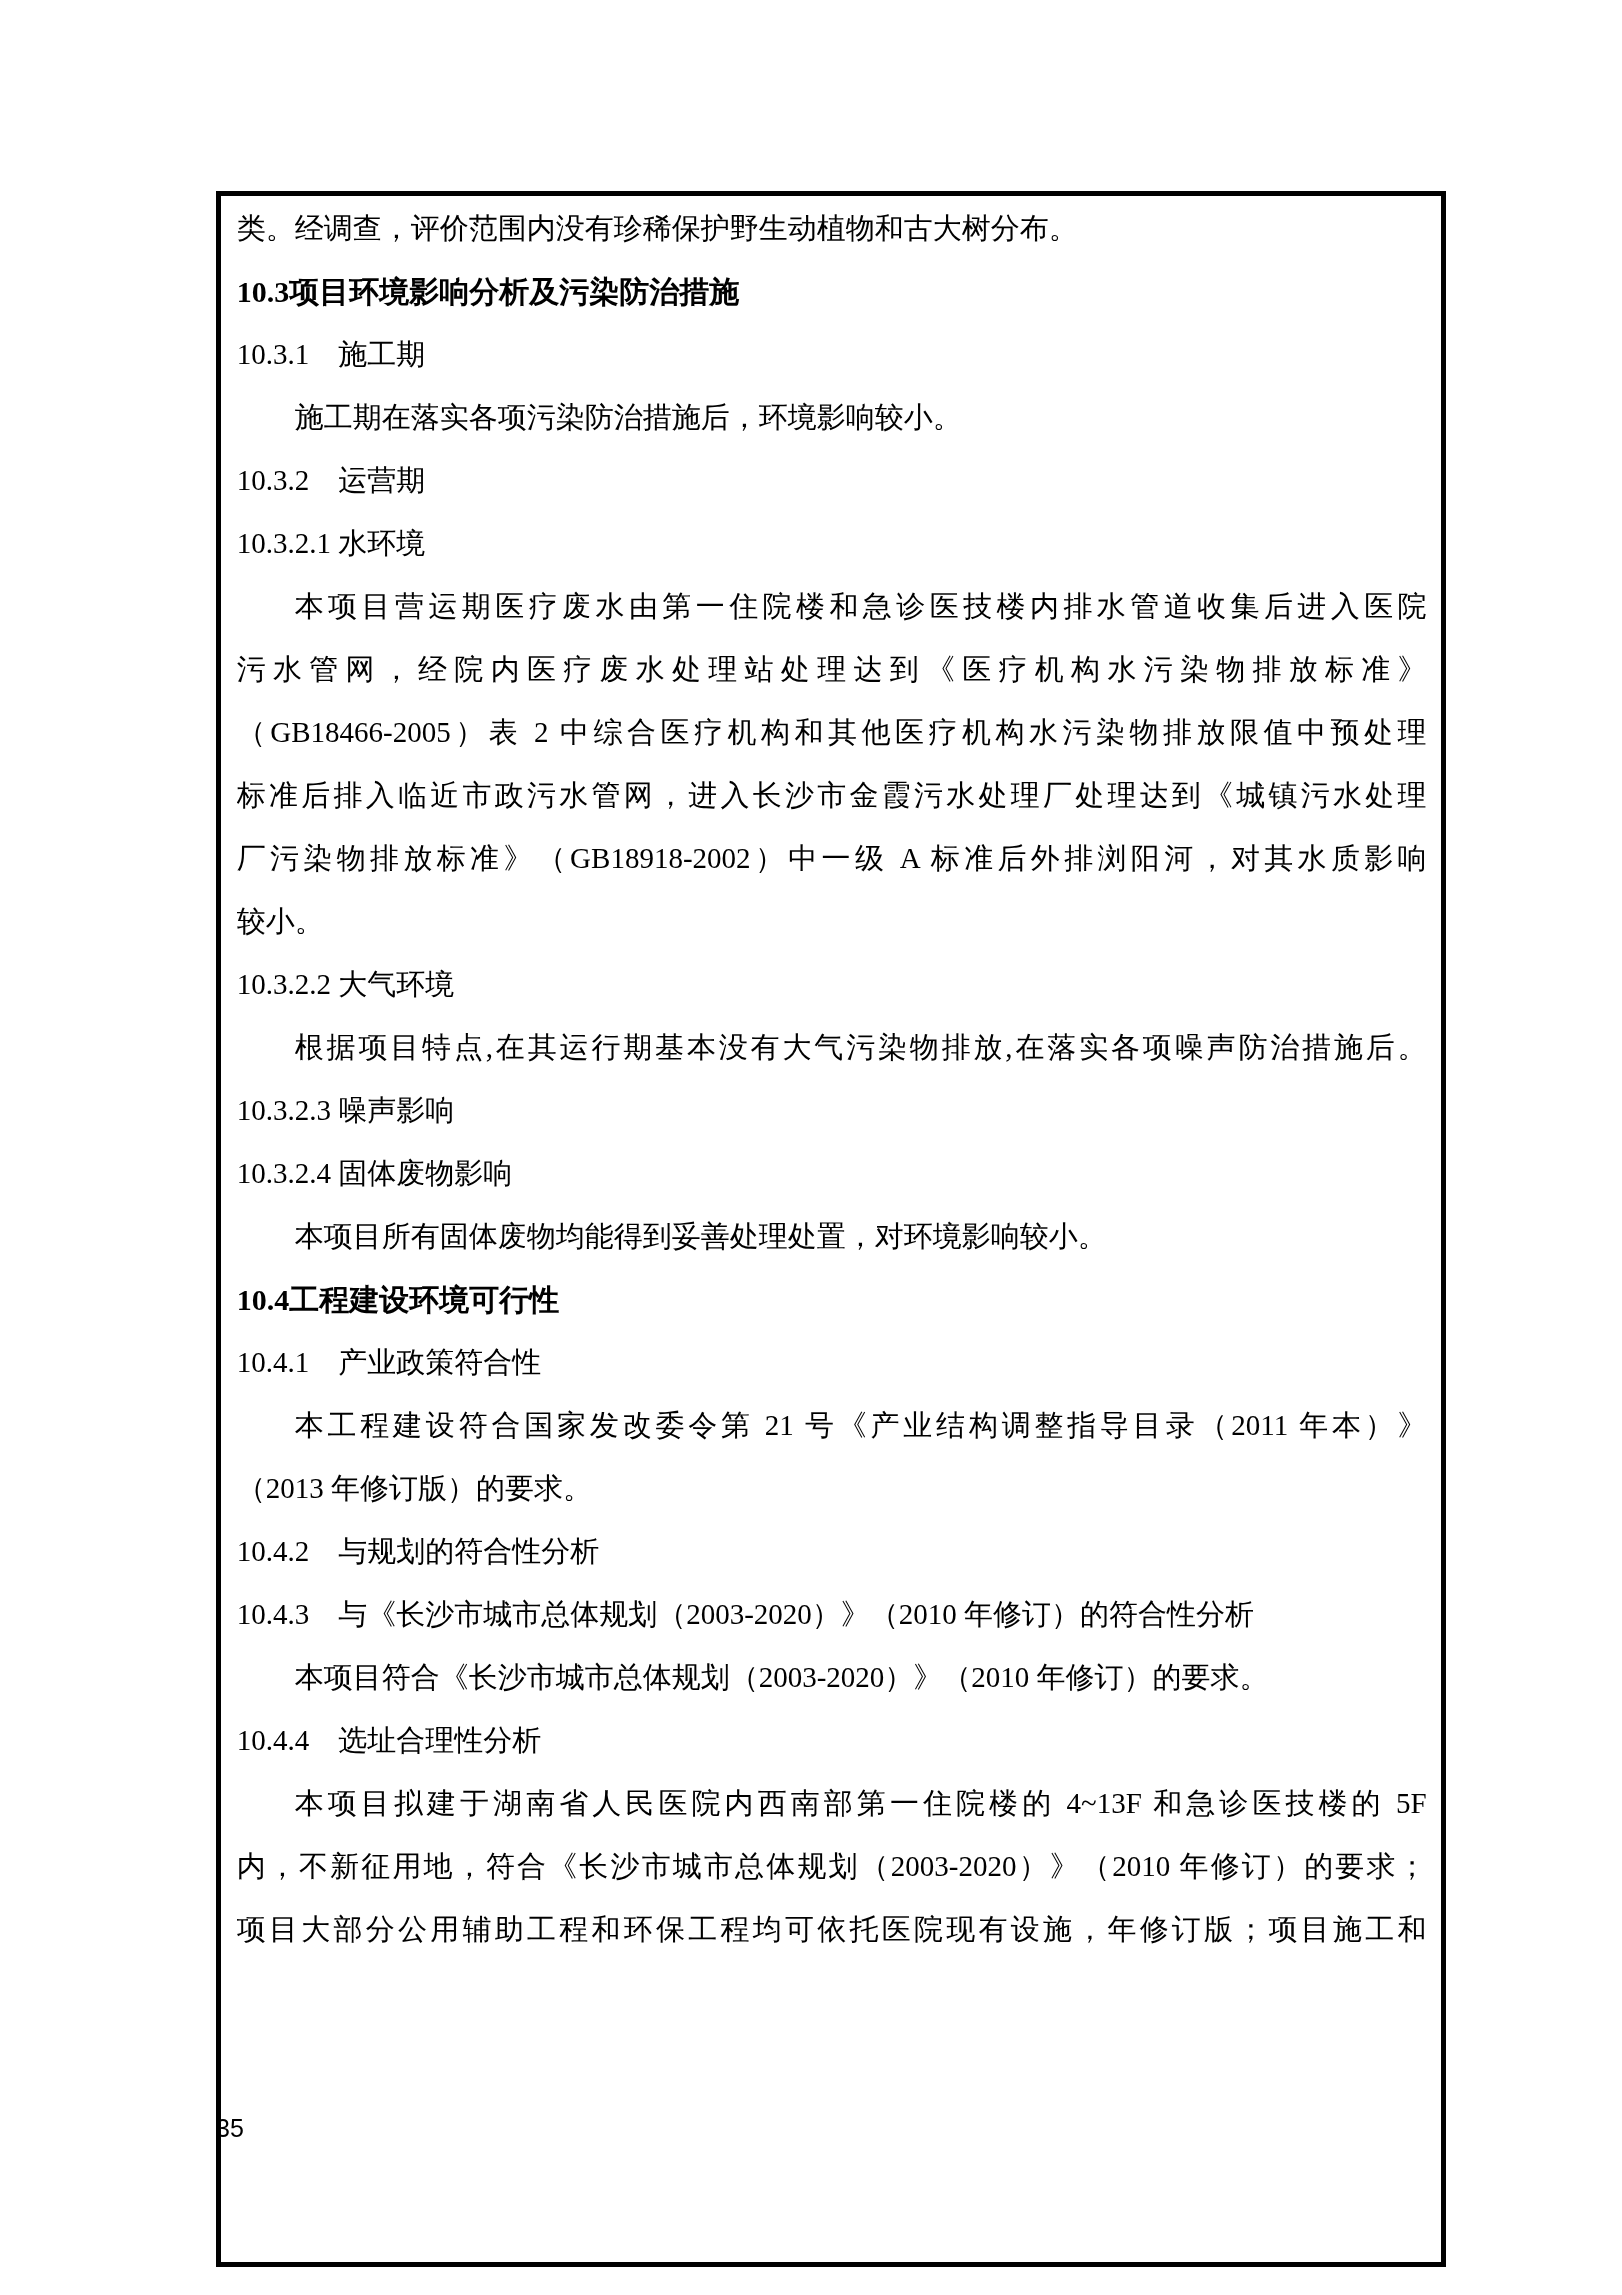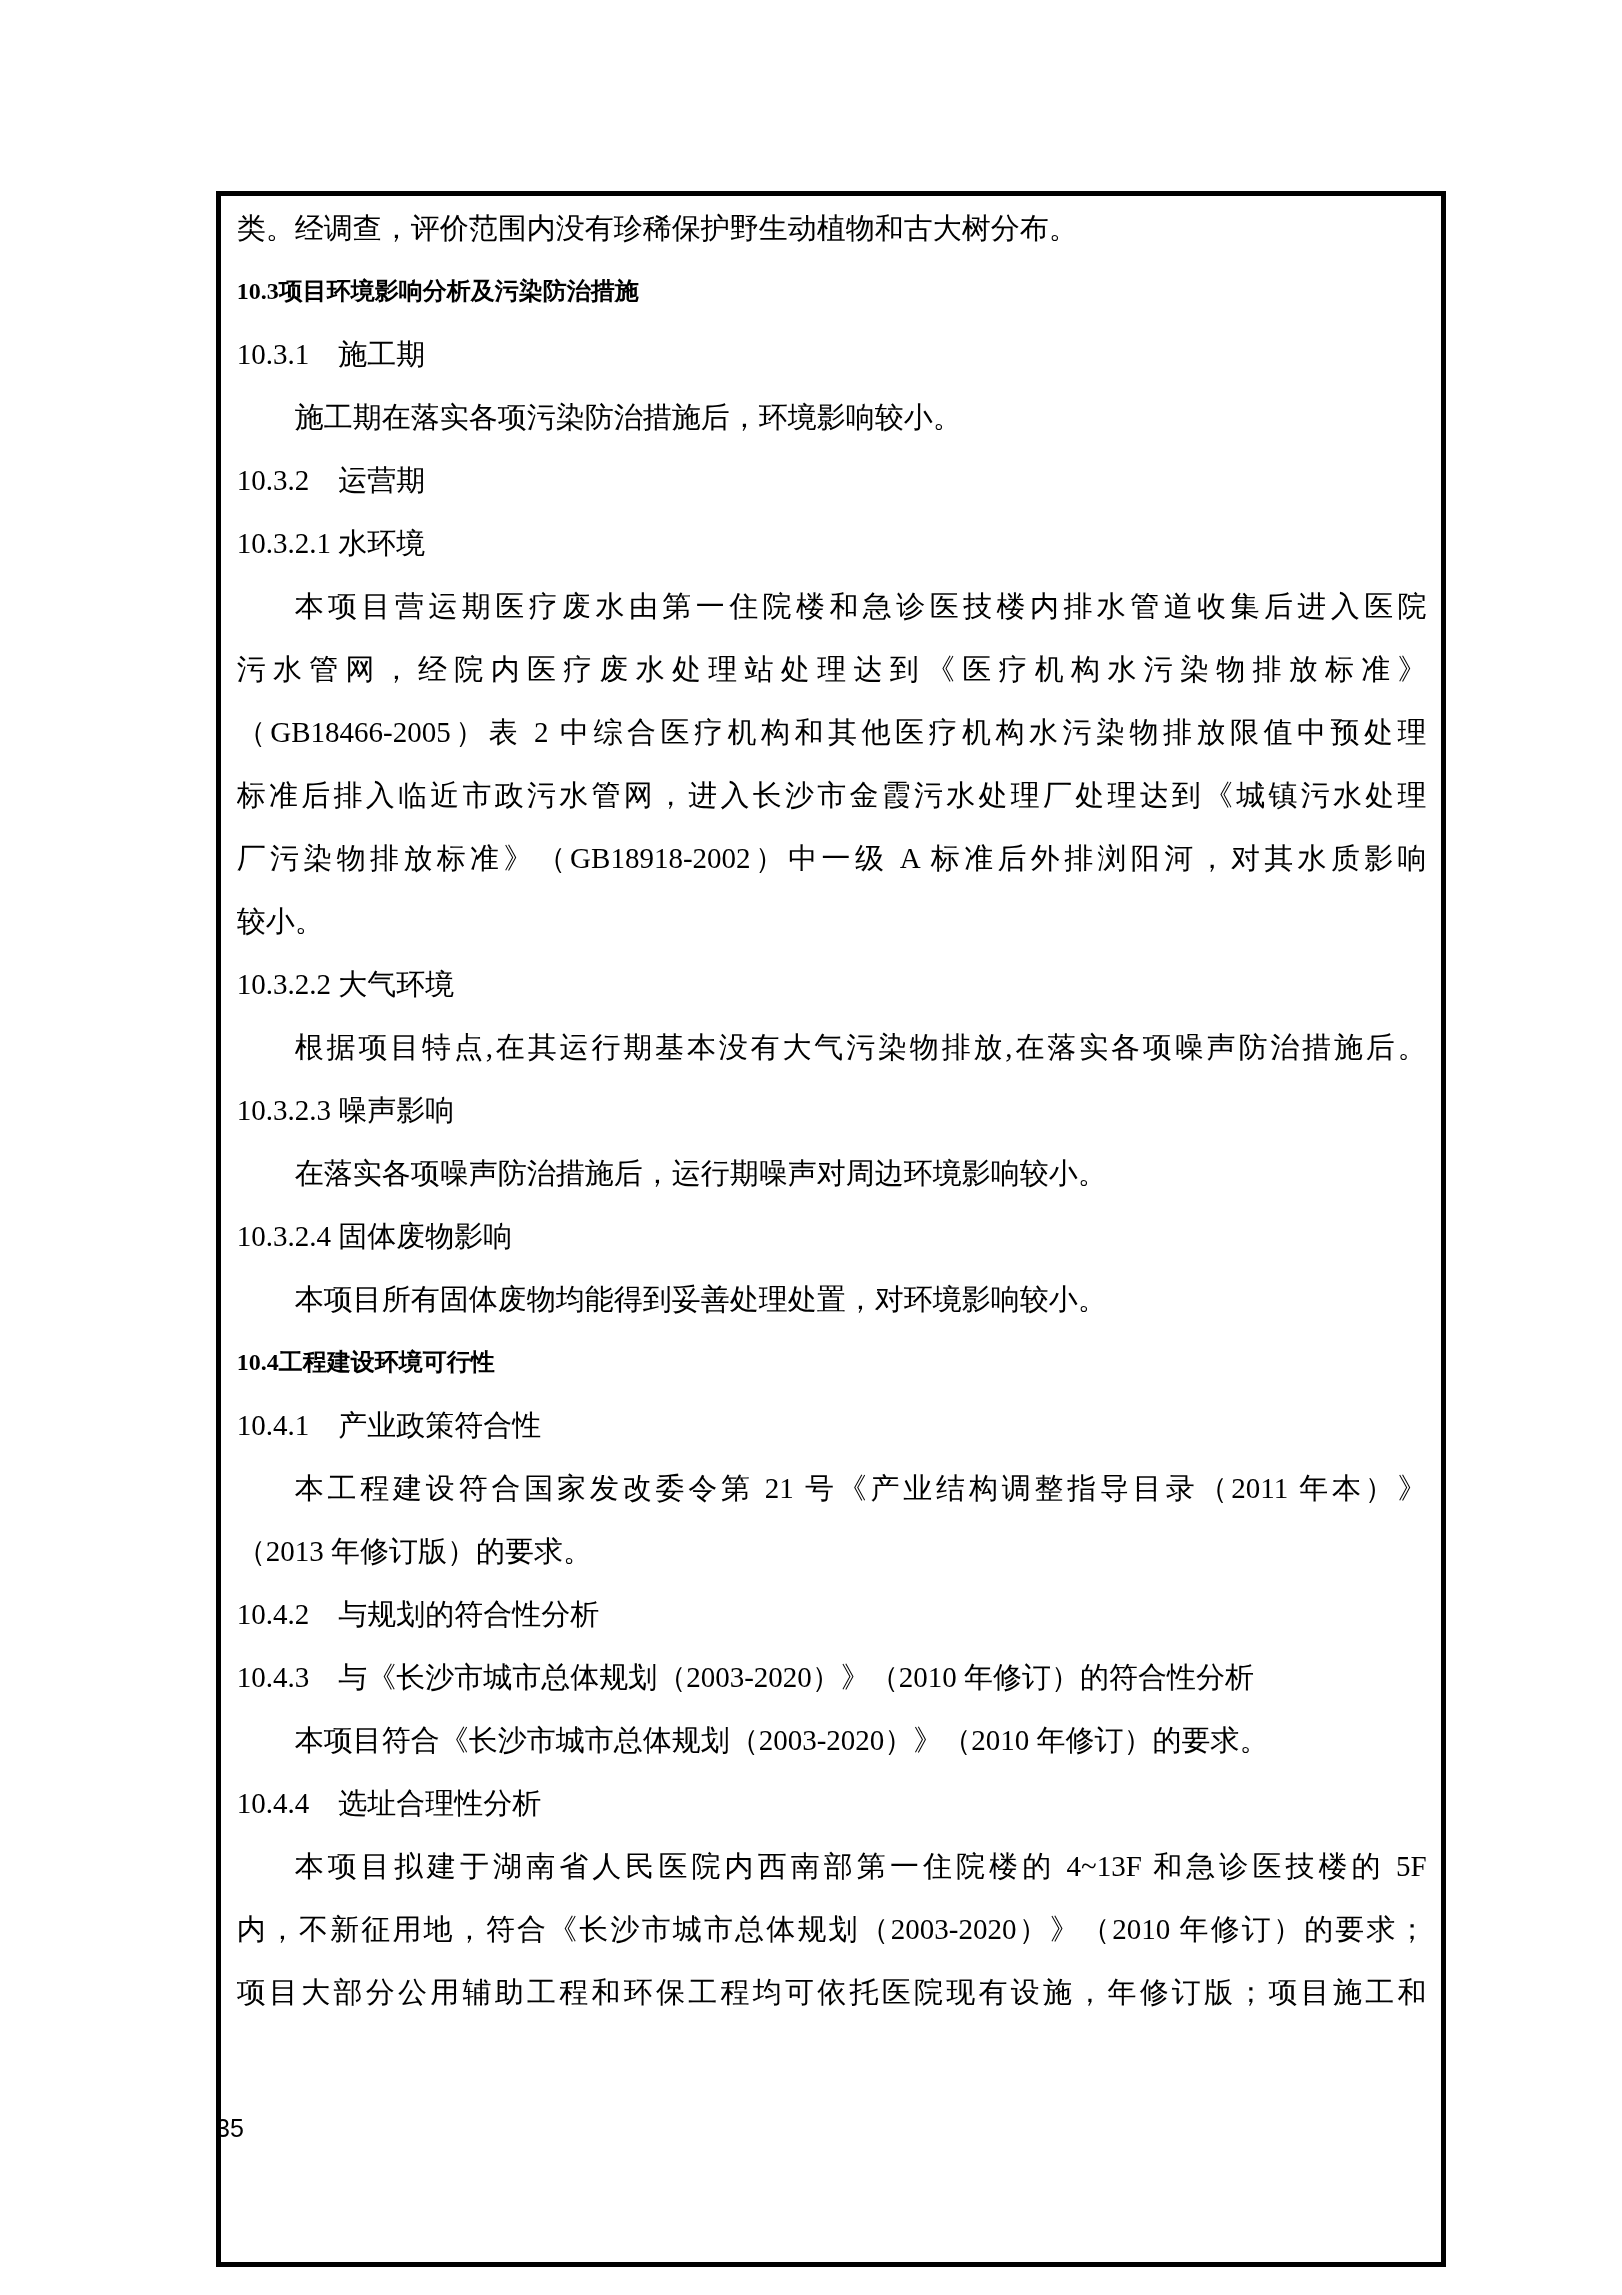"10.3项目环境影响分析及污染防治措施" .h2 .line { font-size: 24px -> 30px }
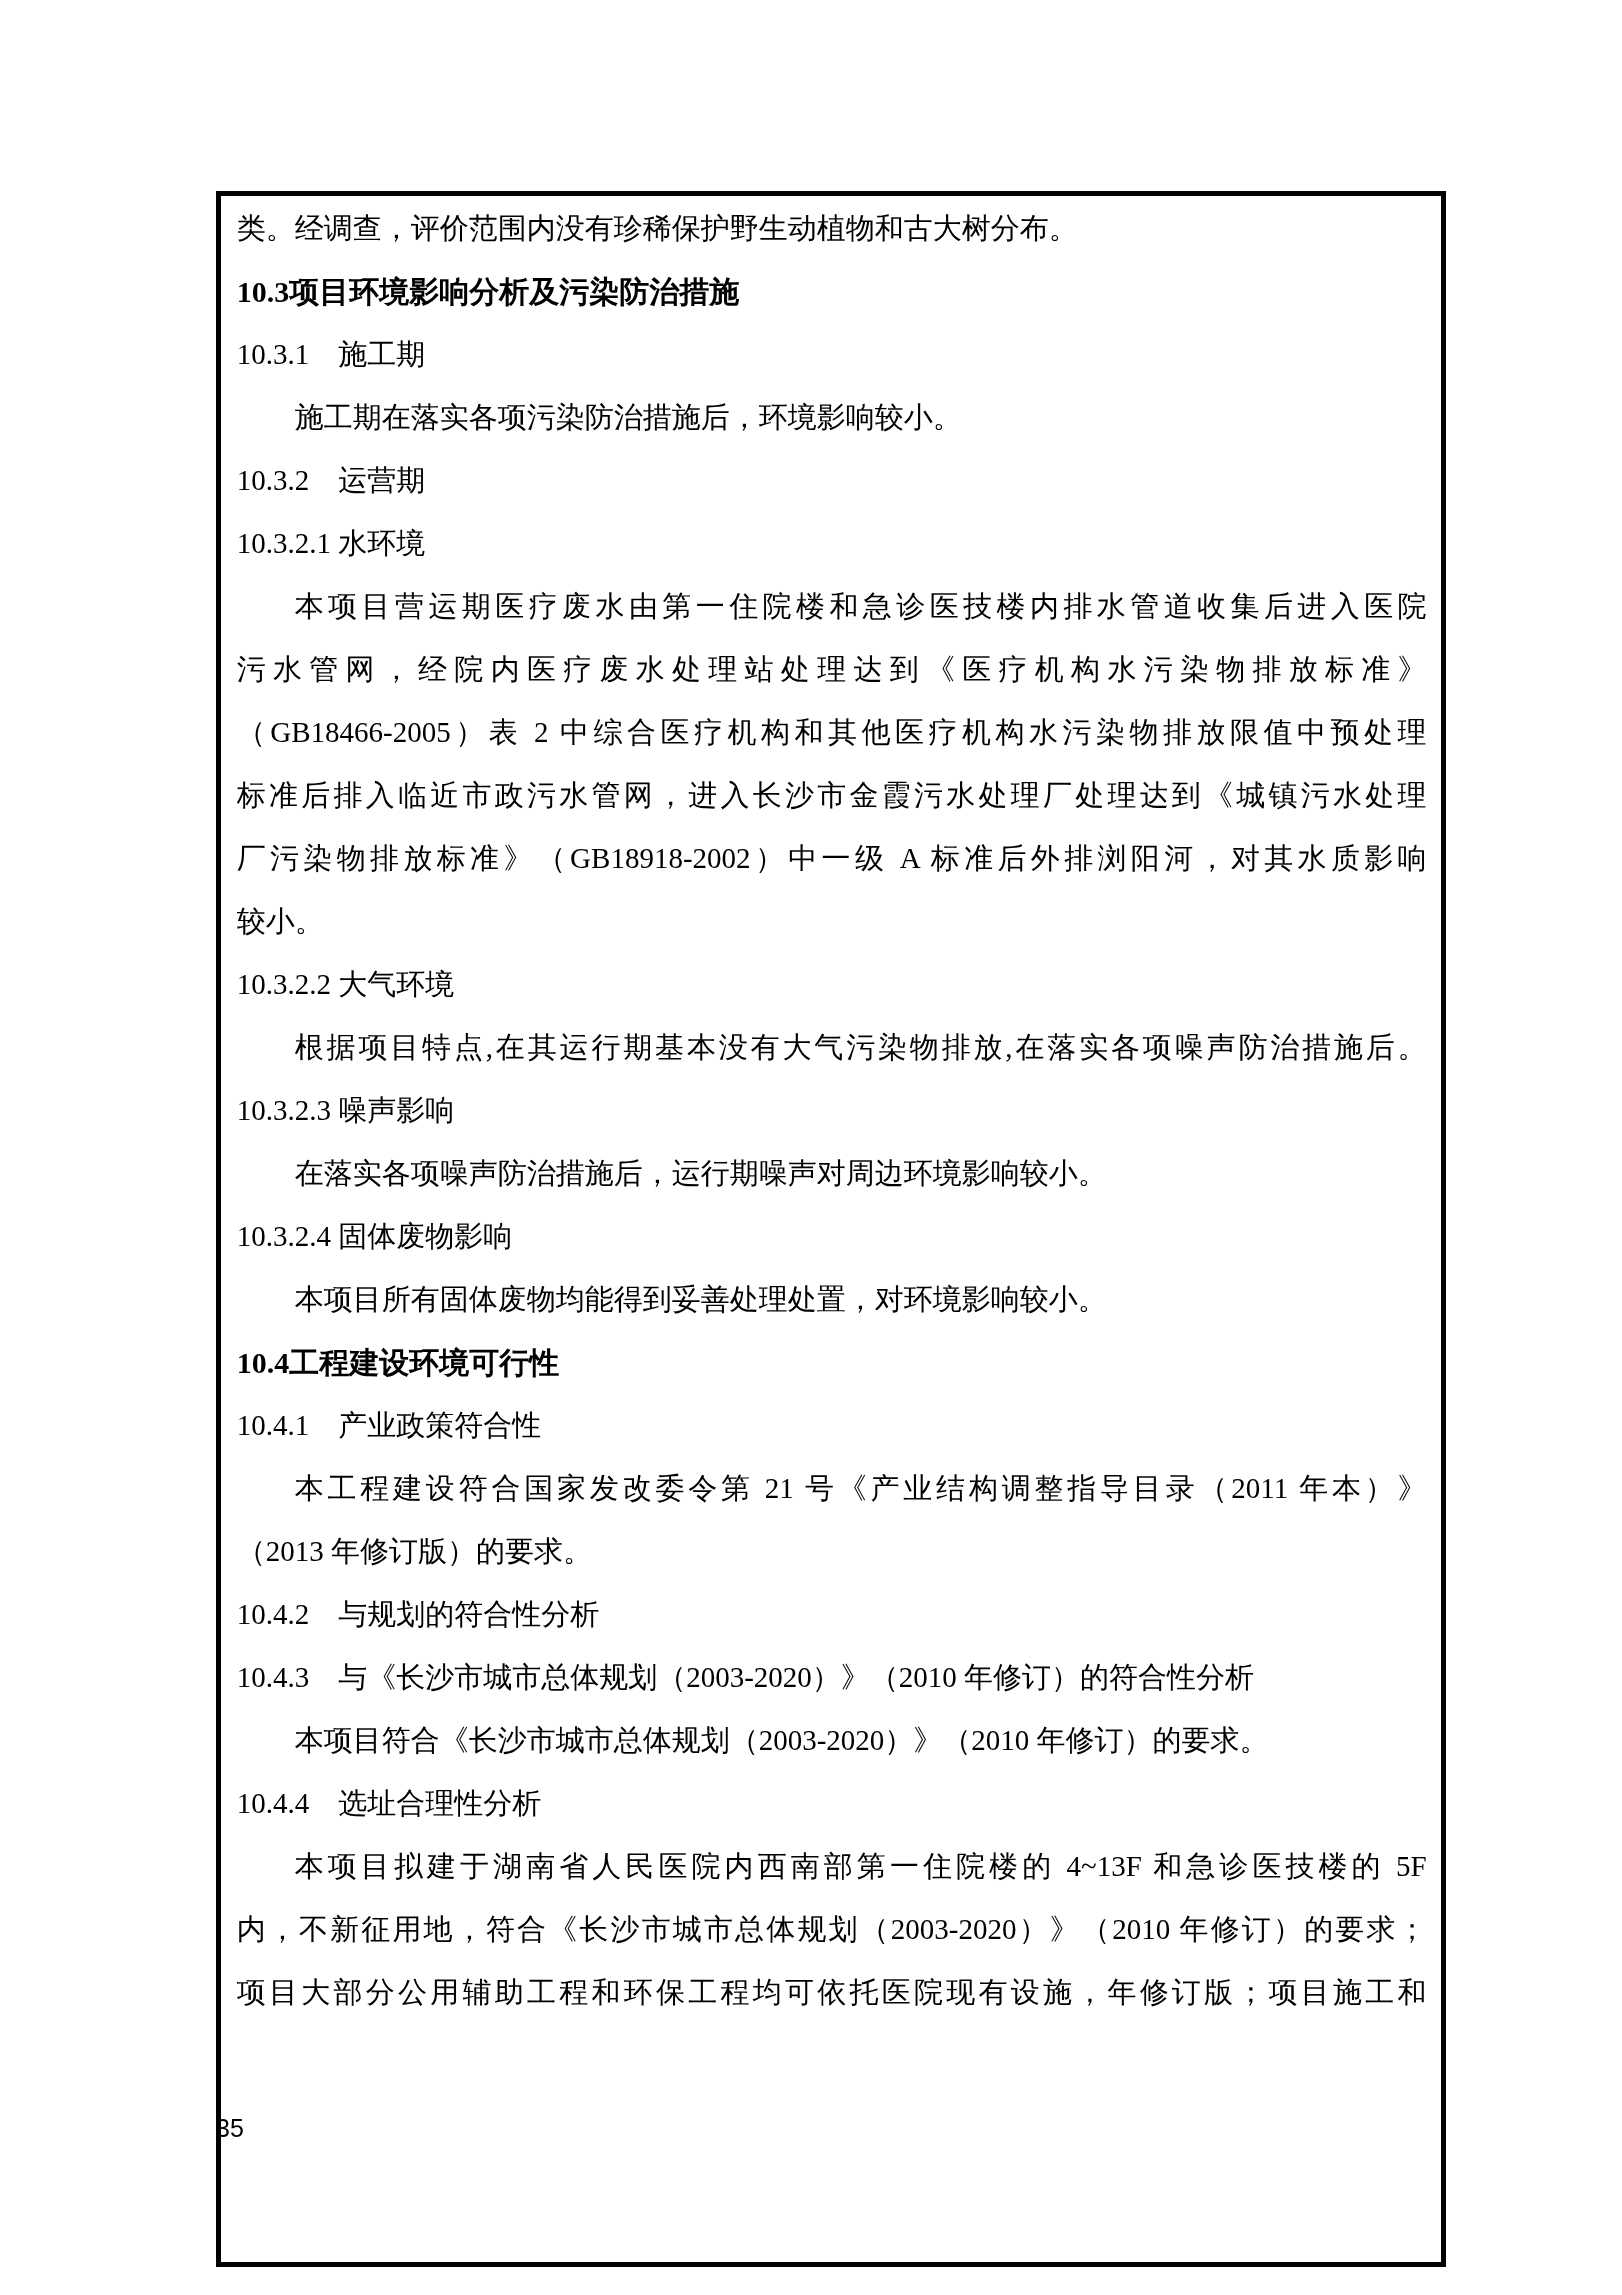"在落实各项噪声防治措施后，运行期噪声对周边环境影响较小。" div.block { html: <div> <div>在落实各项噪声防治措施后，运行期噪声对周边环境影响较小。</div> </div> -> none }
